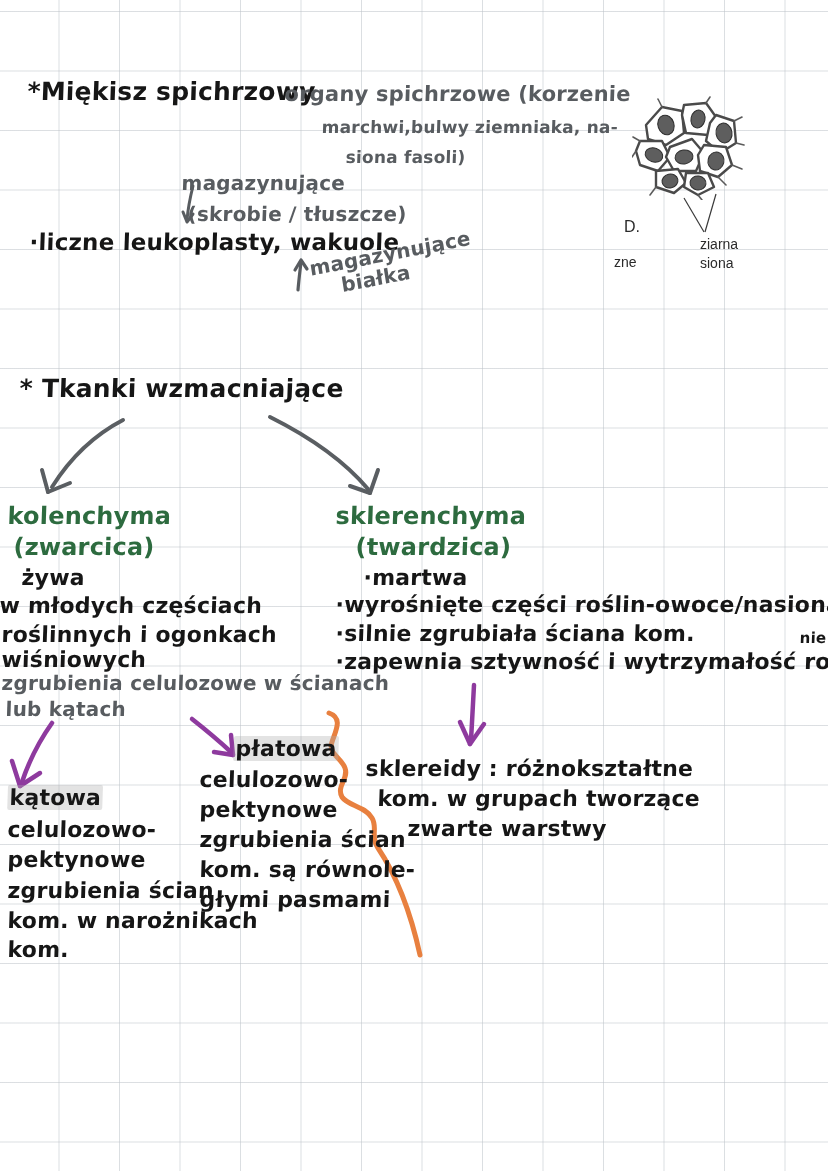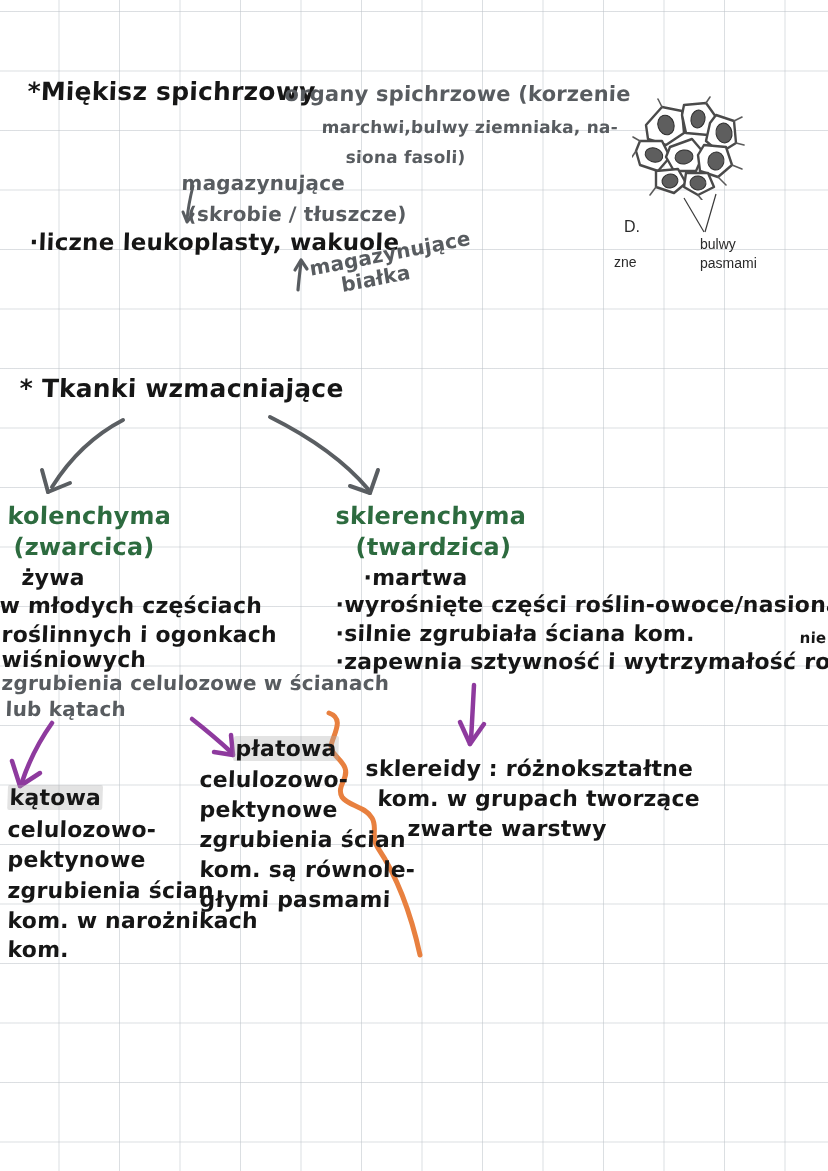"bulwy" div.ink { text: bulwy -> ziarna }
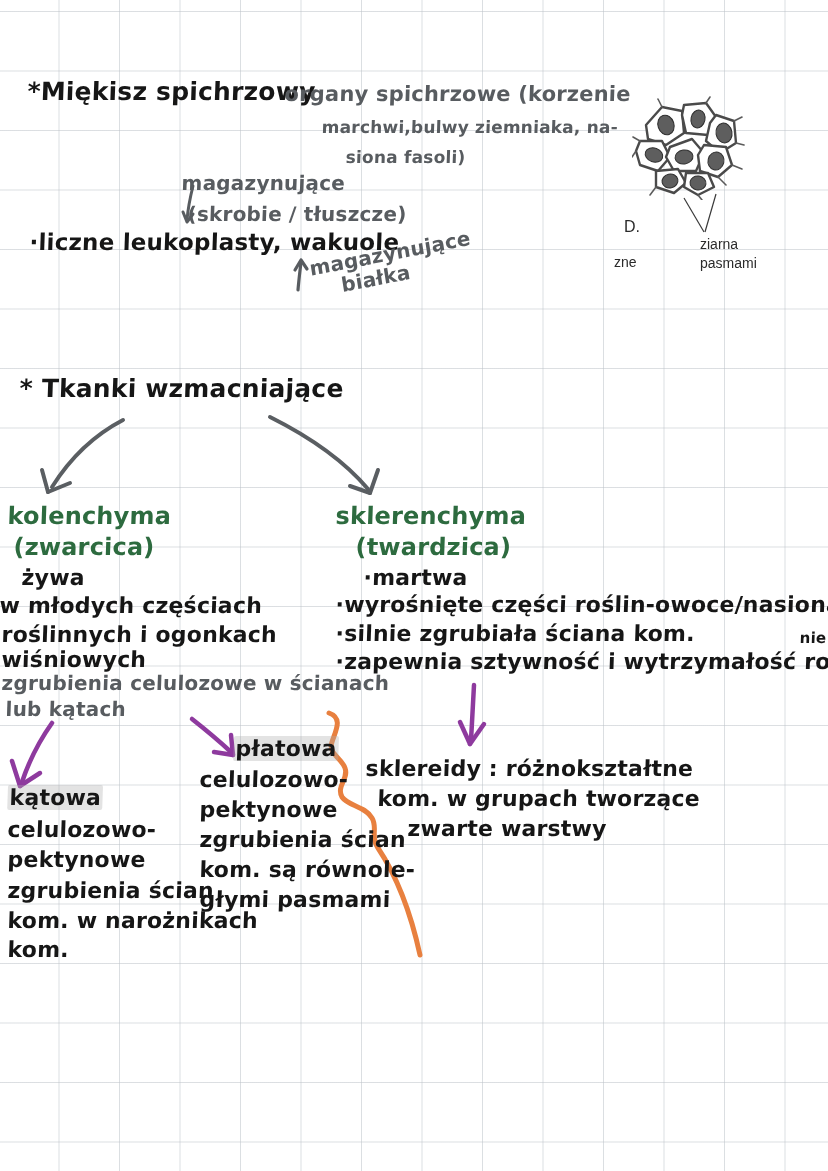"pasmami" div.ink { text: pasmami -> siona }
